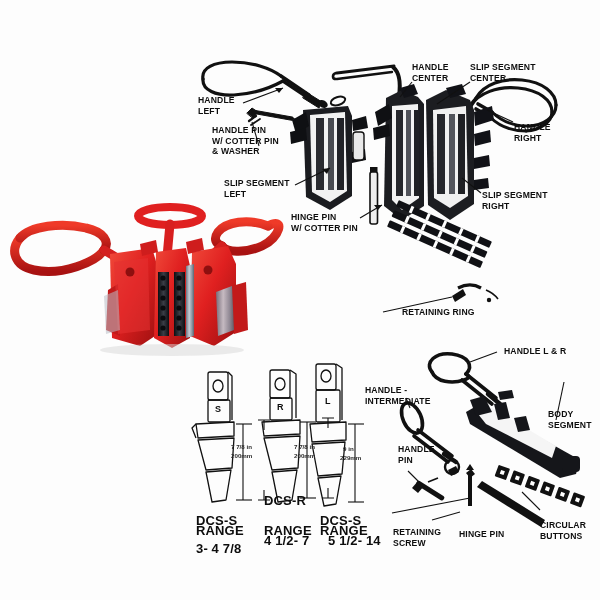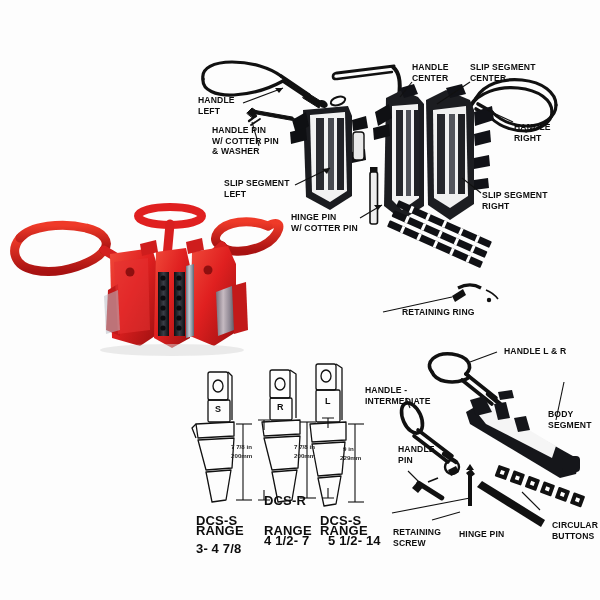"CIRCULAR" div.lbl { left: 552px -> 540px }
